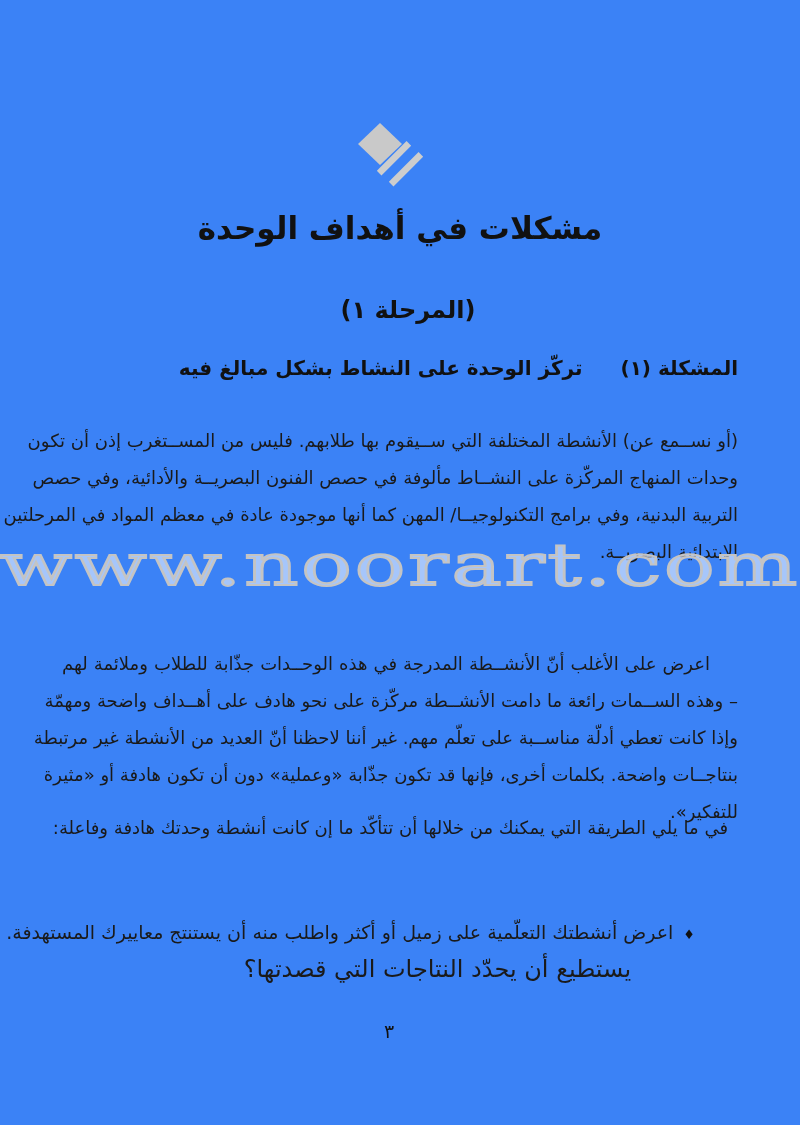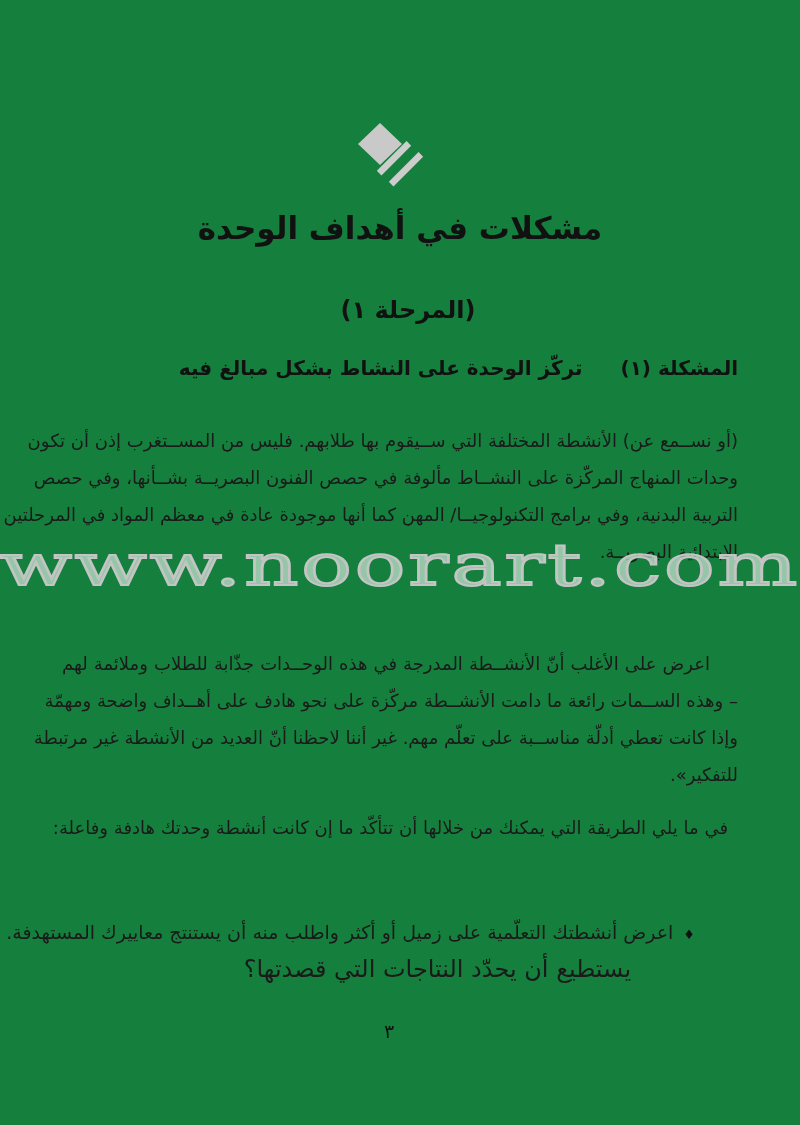"مشكلات في أهداف الوحدة" .page { background: #15803d -> #3b82f6 }
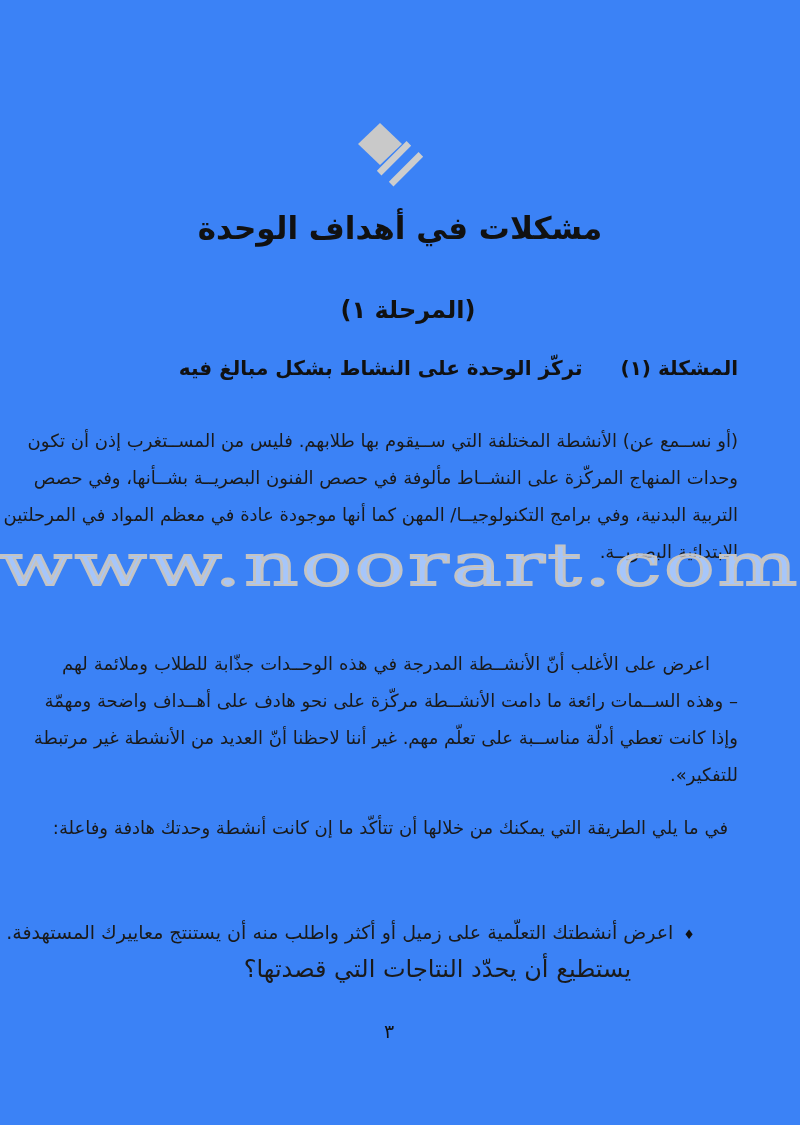"وحدات المنهاج المركّزة على النشــاط" div.line { text: بشــأنها -> والأدائية }
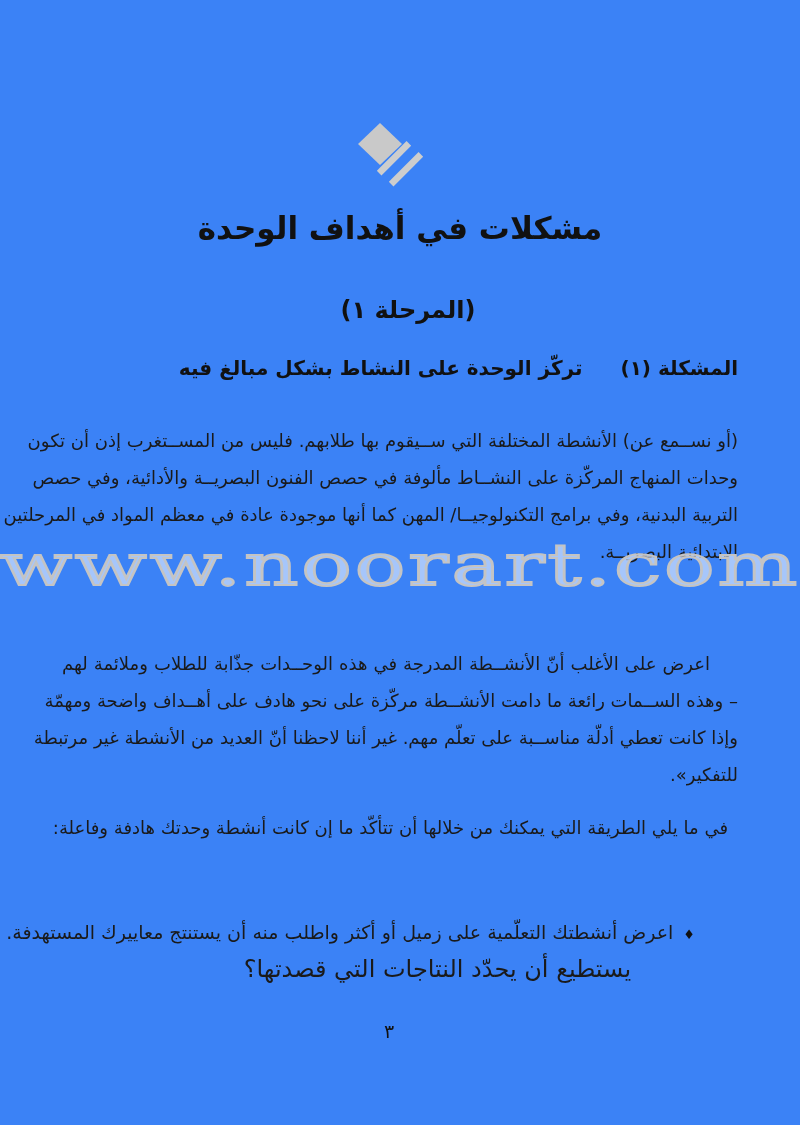"بنتاجــات واضحة. بكلمات أخرى، فإنها" div.line { html: none -> <div>بنتاجــات واضحة. بكلمات أخرى، فإنها قد تكون جذّابة «وعملية» دون أن تكون هادفة أو «مثيرة</div> }
